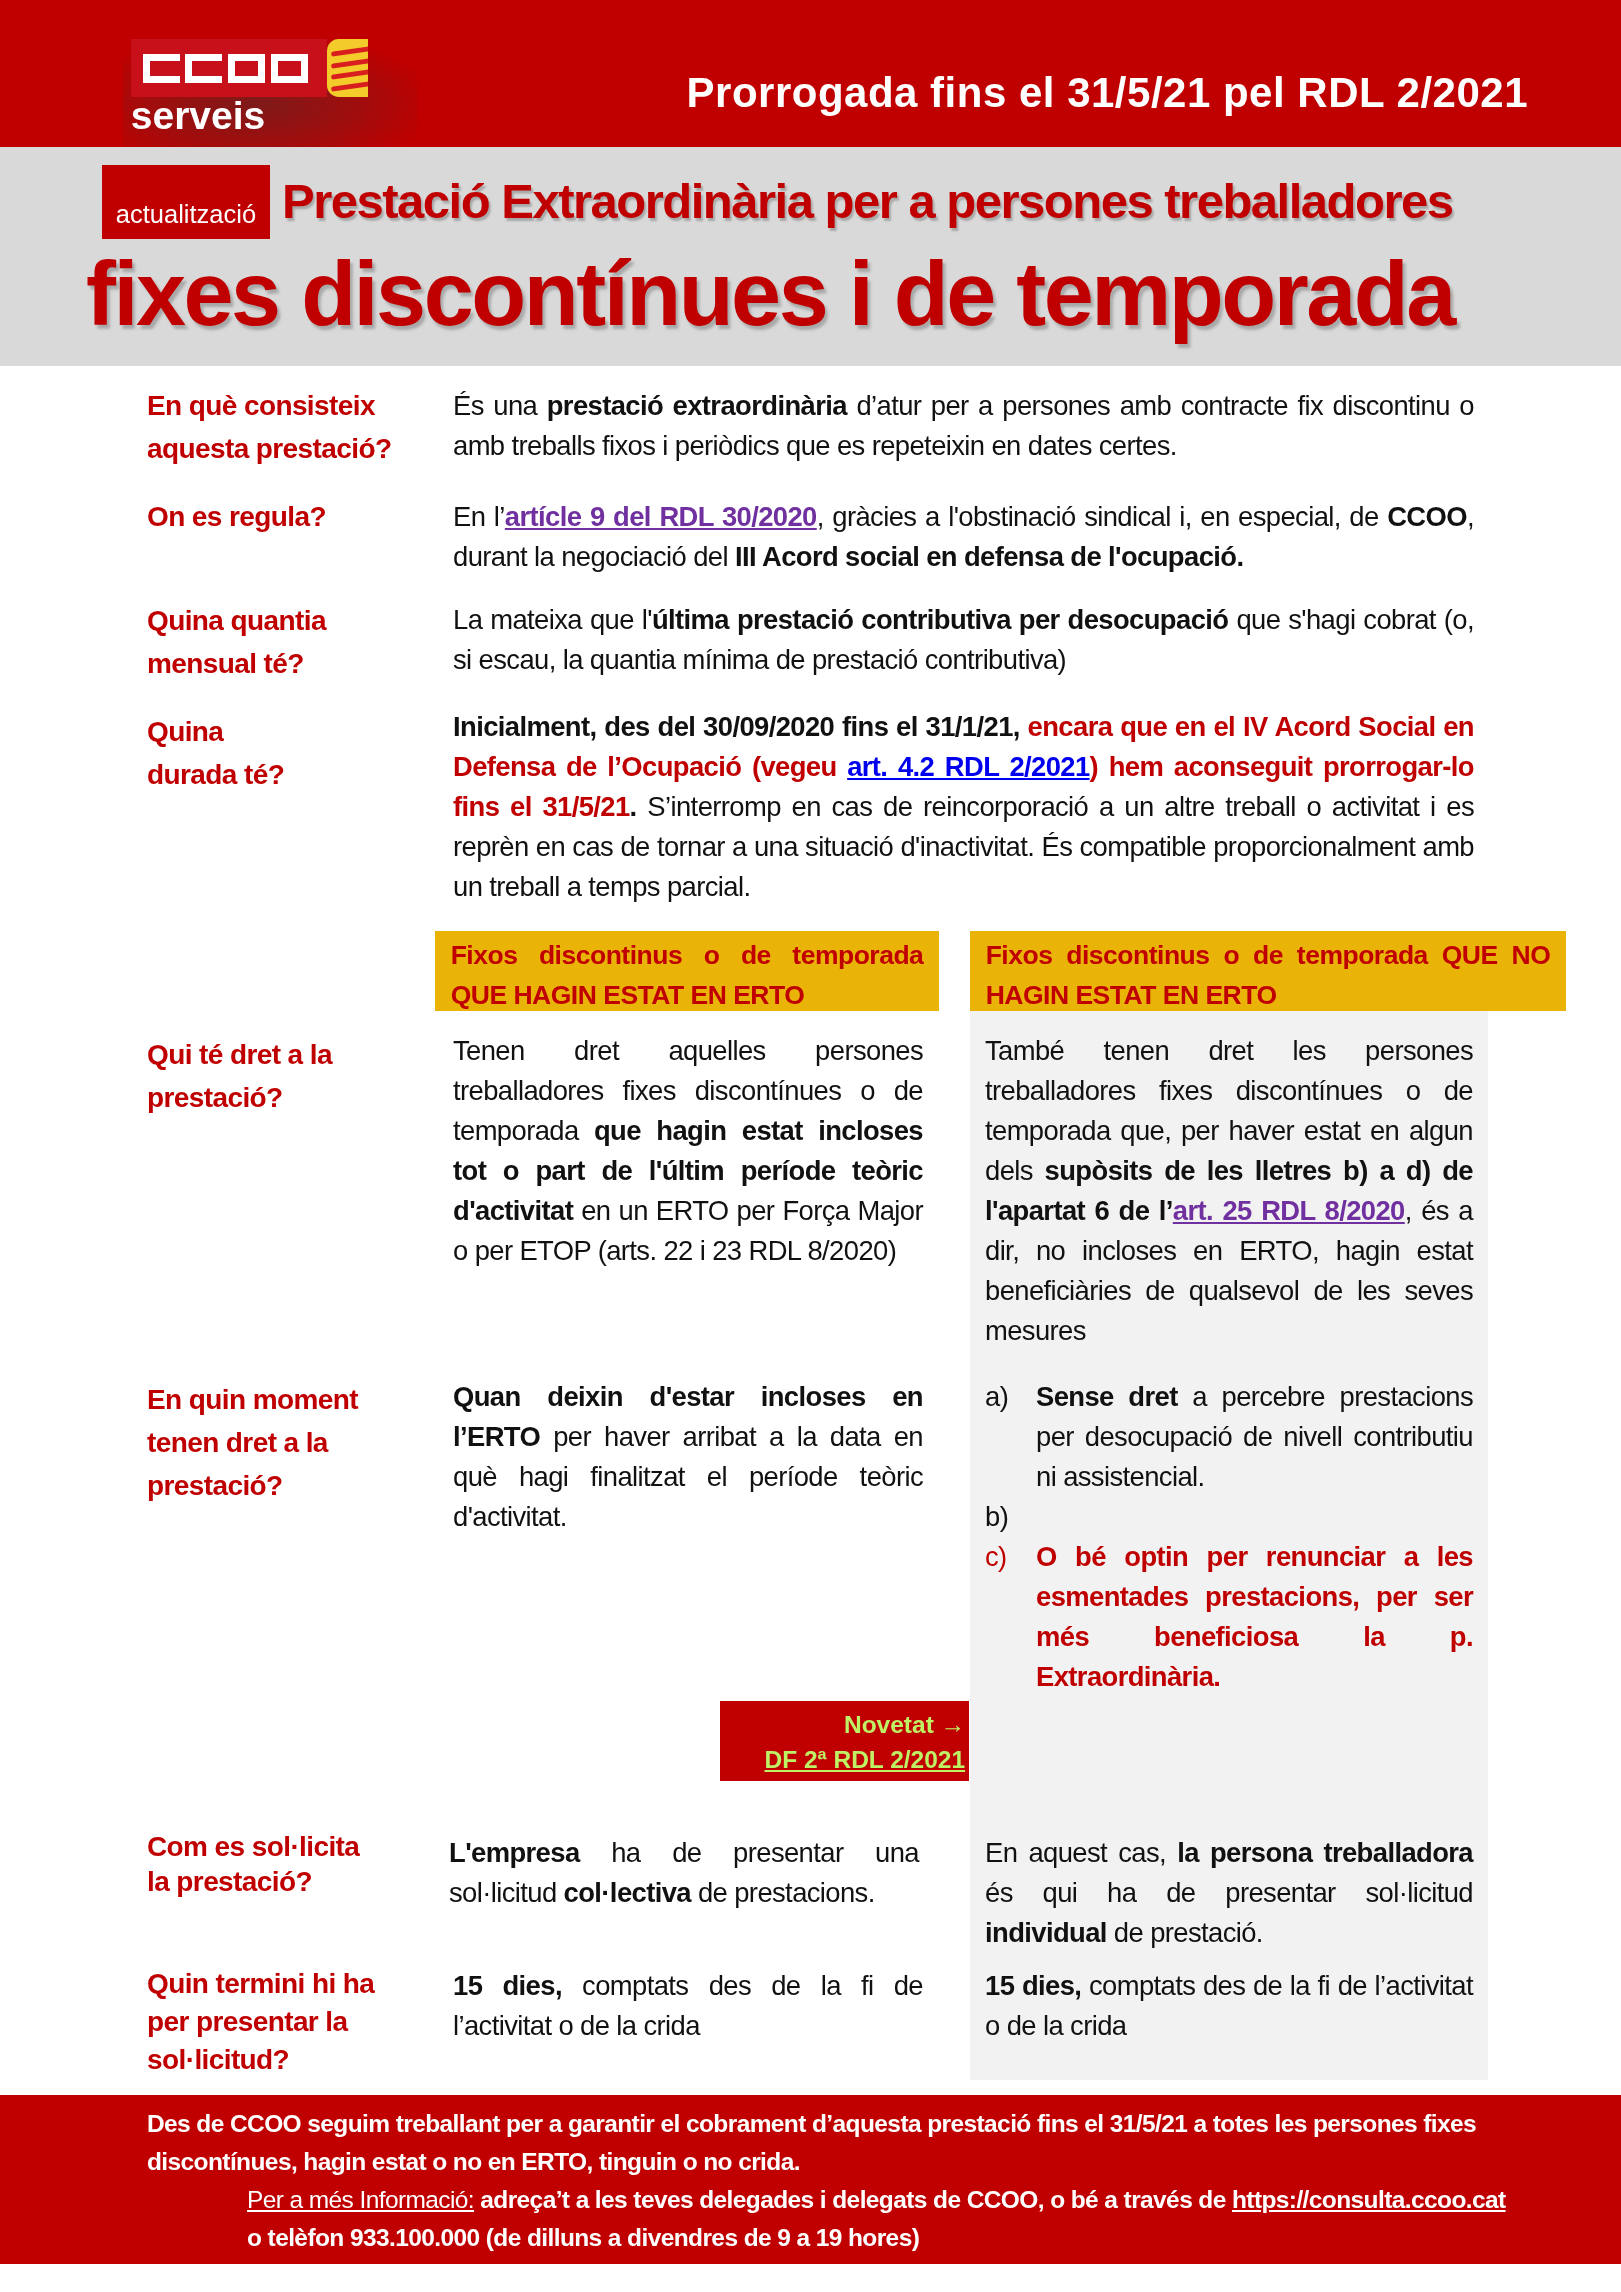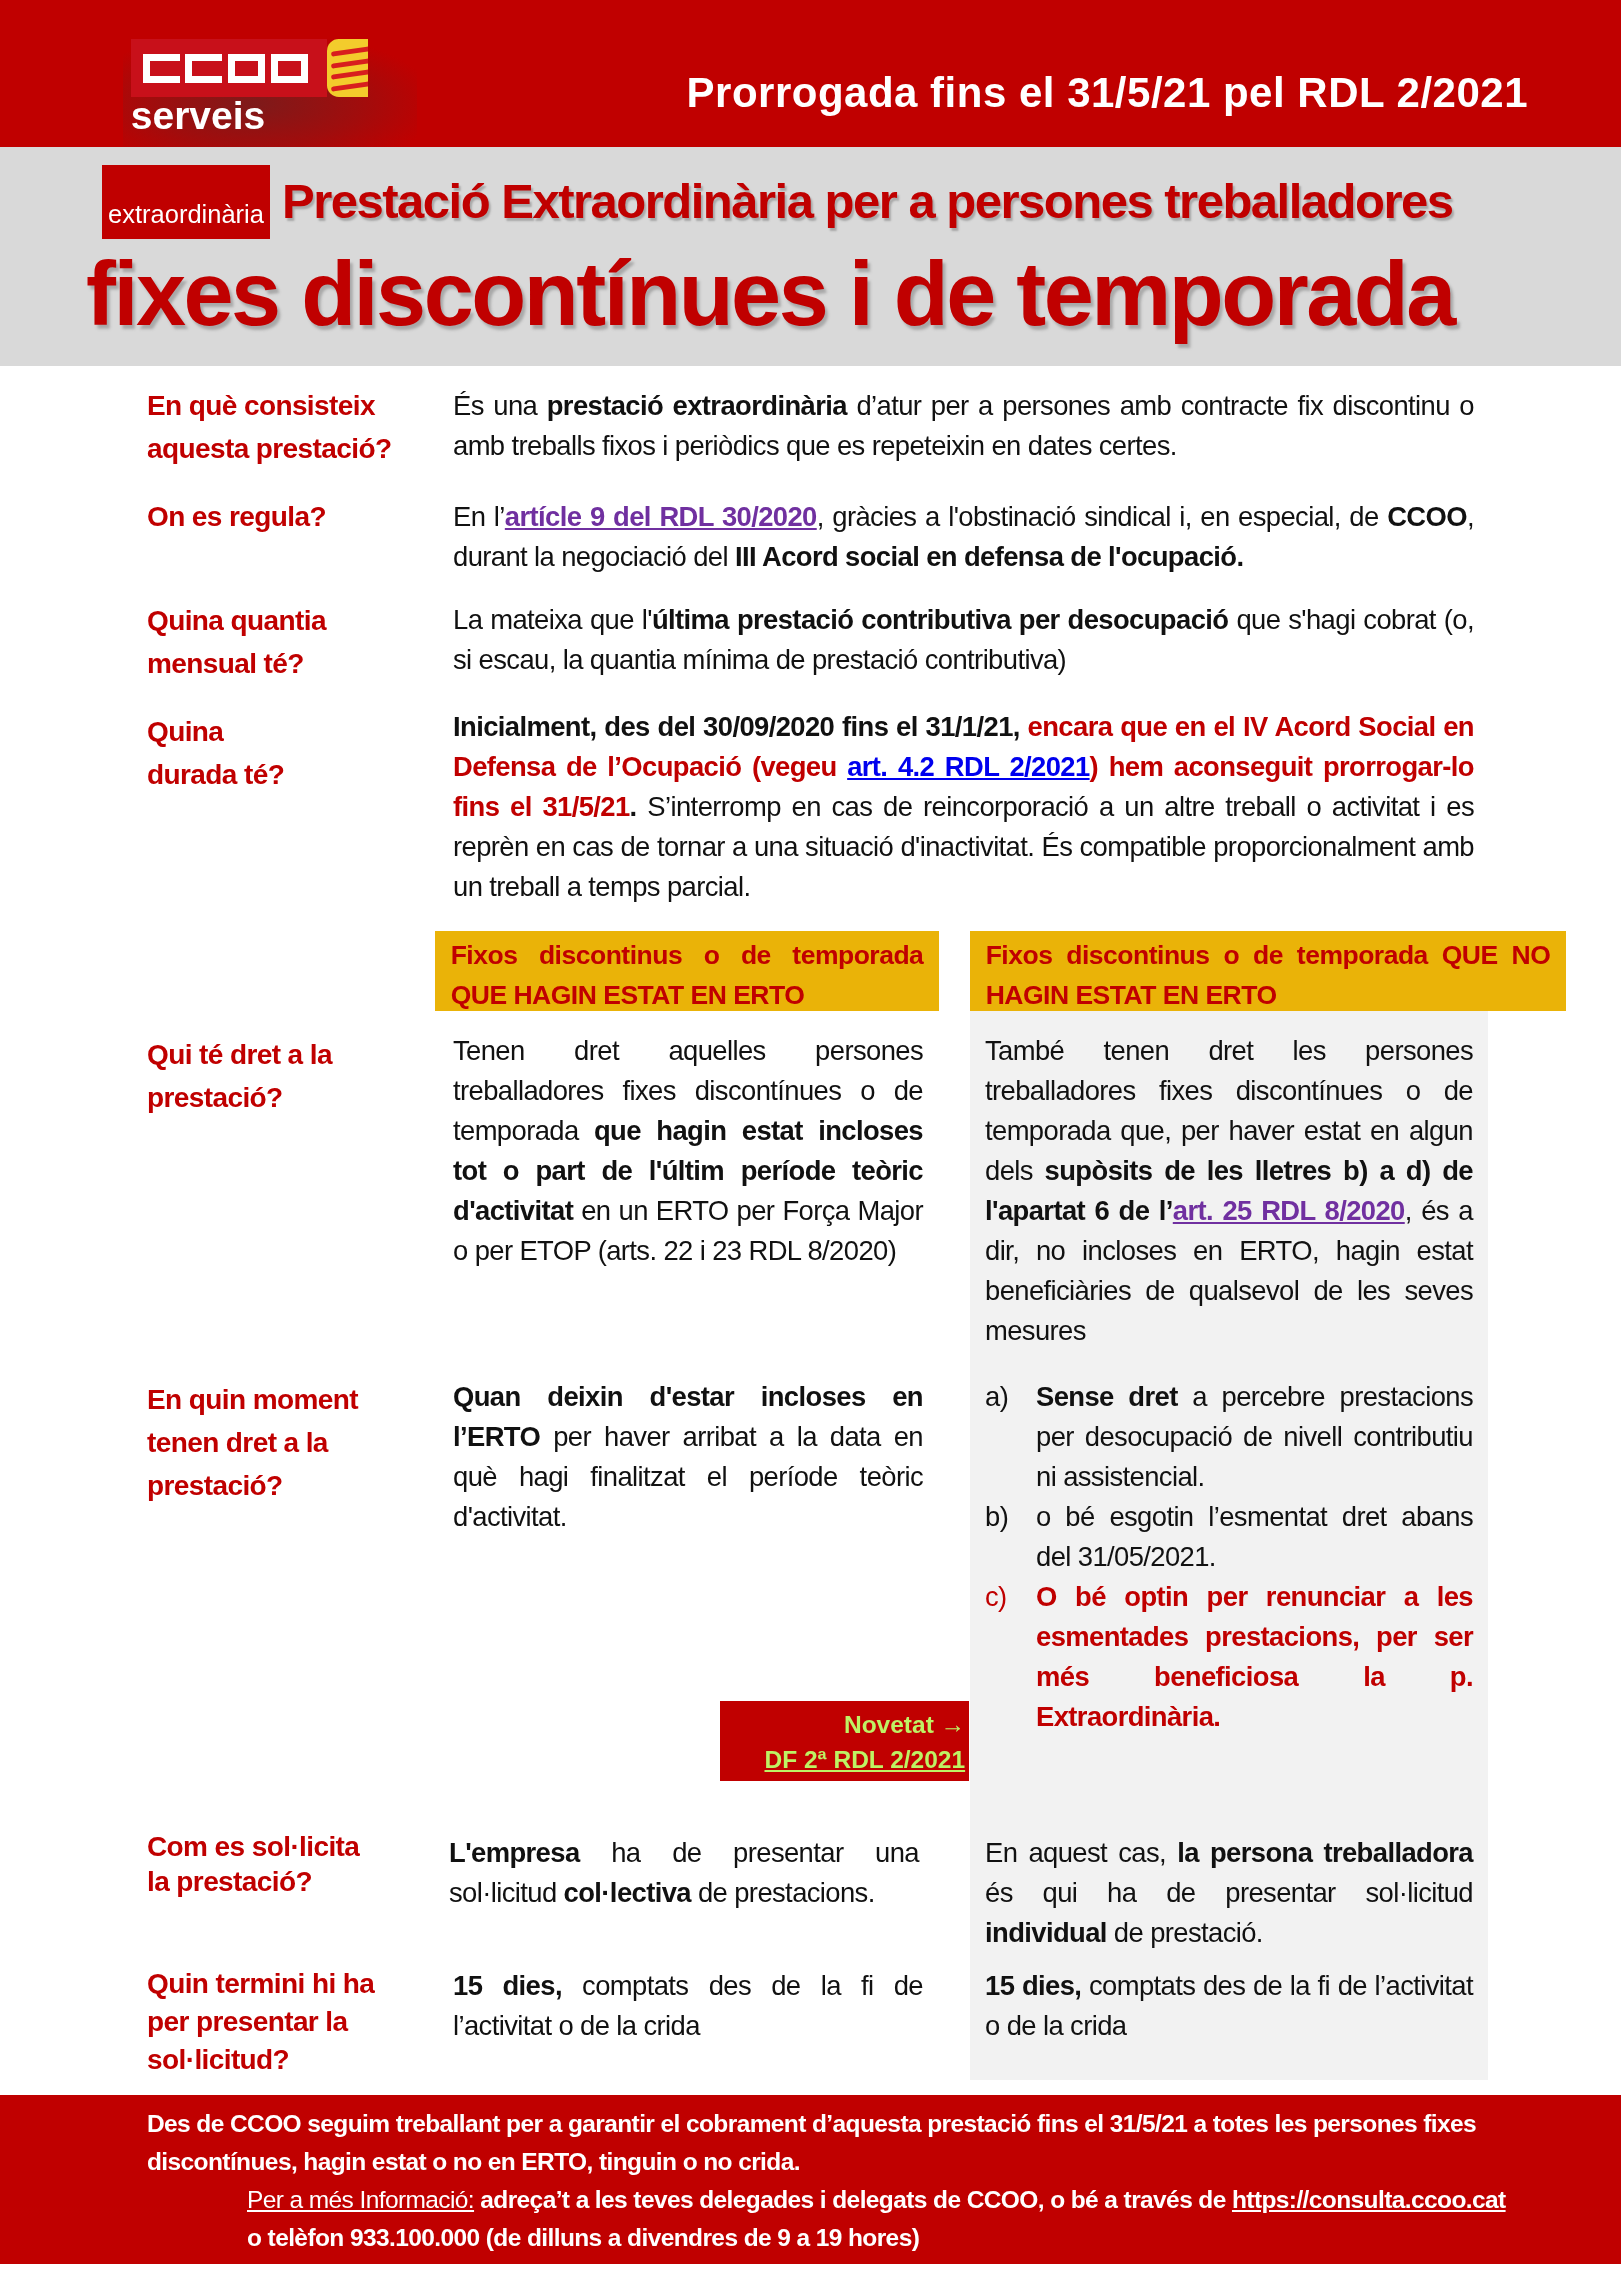"extraordinària" div.abs { text: extraordinària -> actualització }
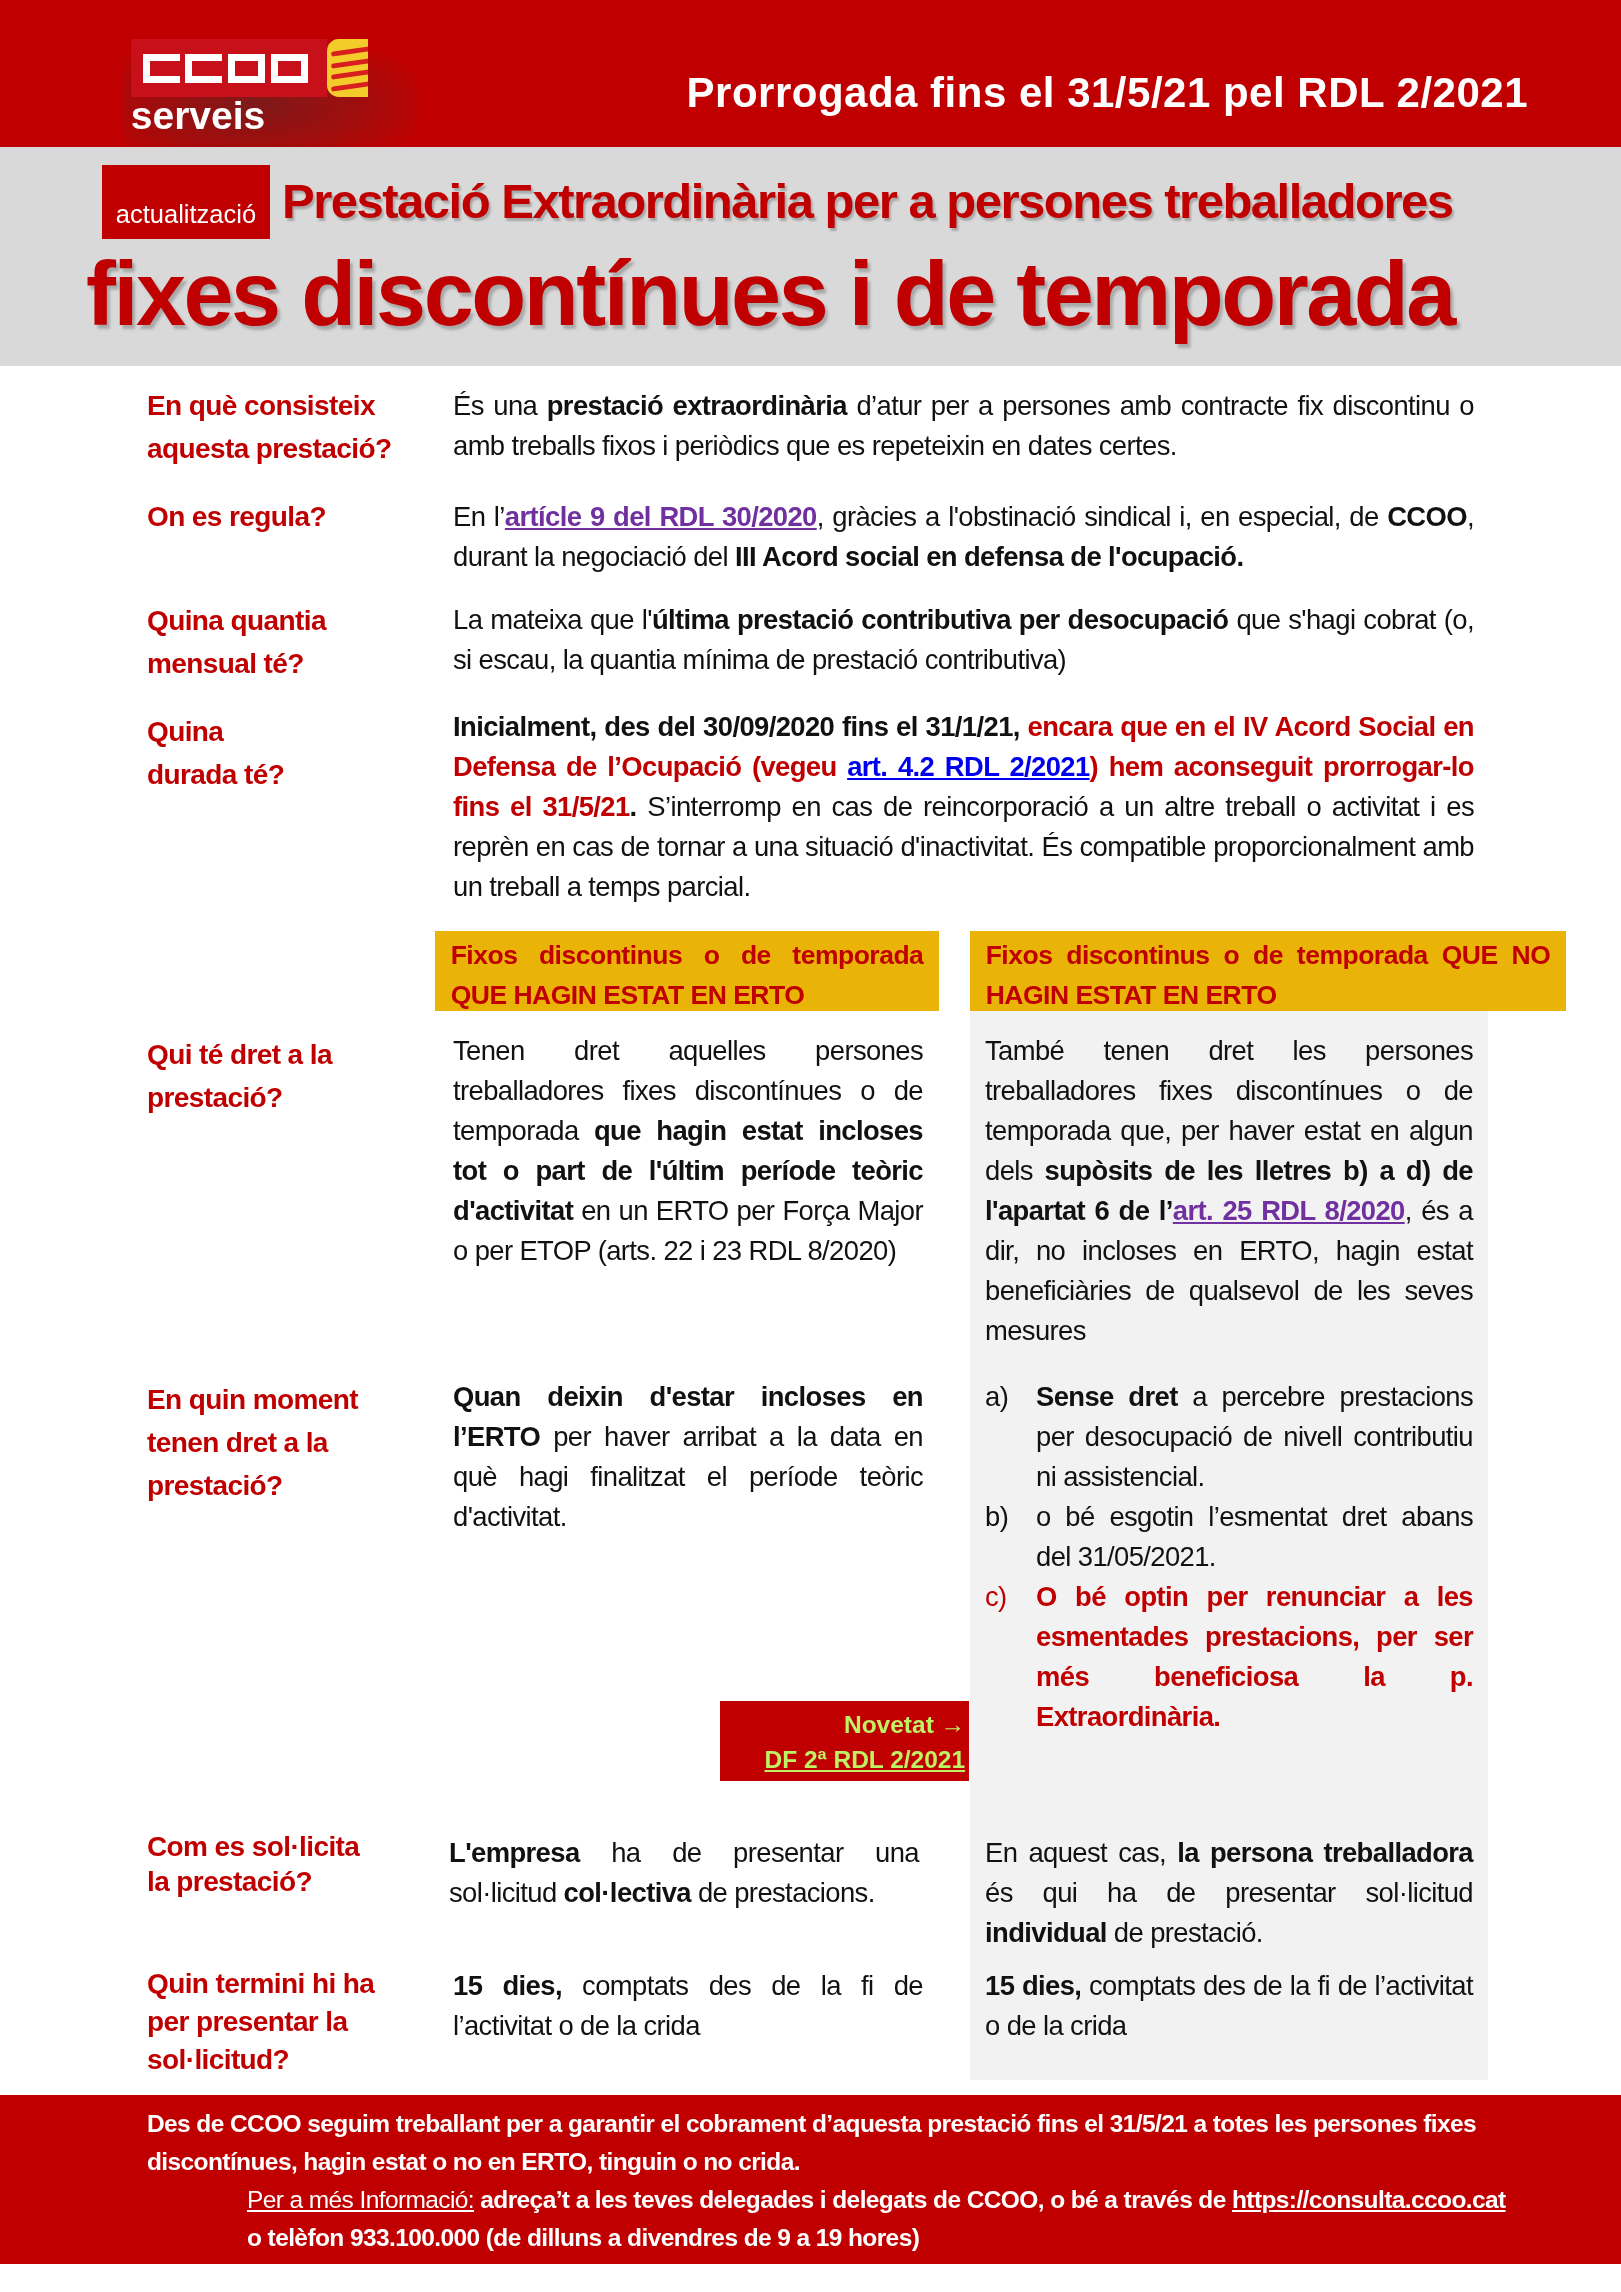"o bé esgotin l’esmentat dret" span { html: <span>o bé esgotin l’esmentat dret abans del 31/05/2021.</span> -> none }
